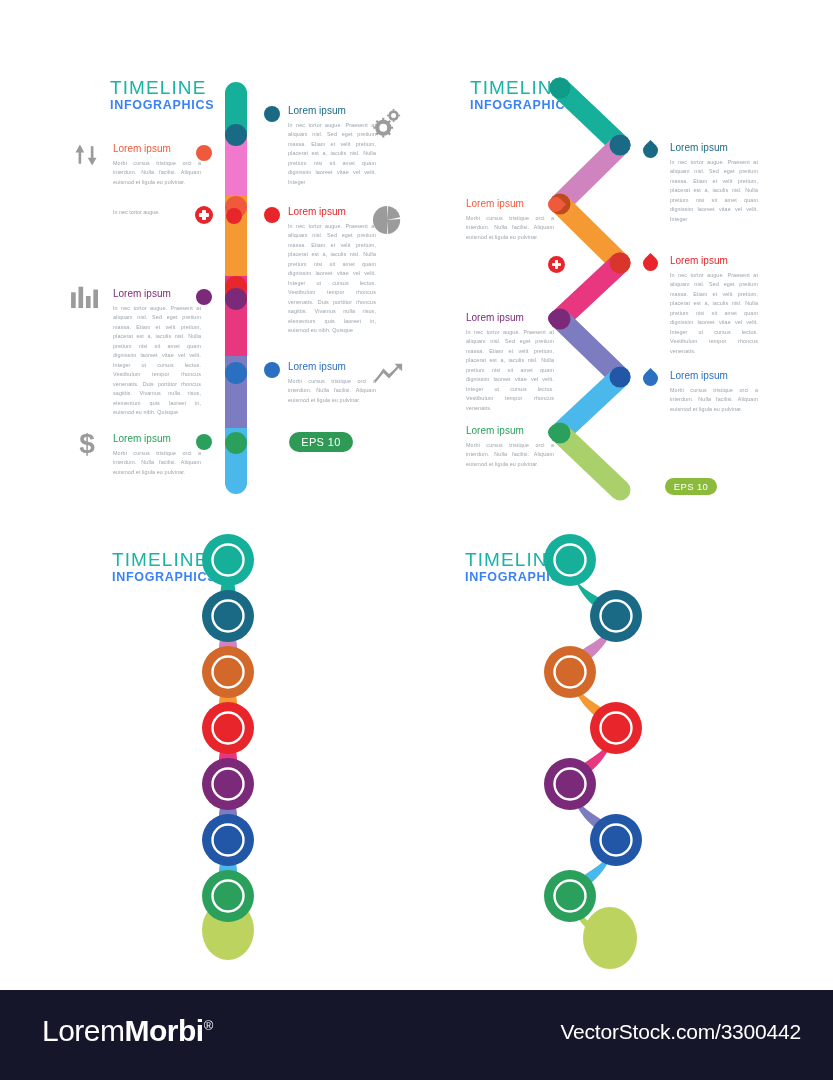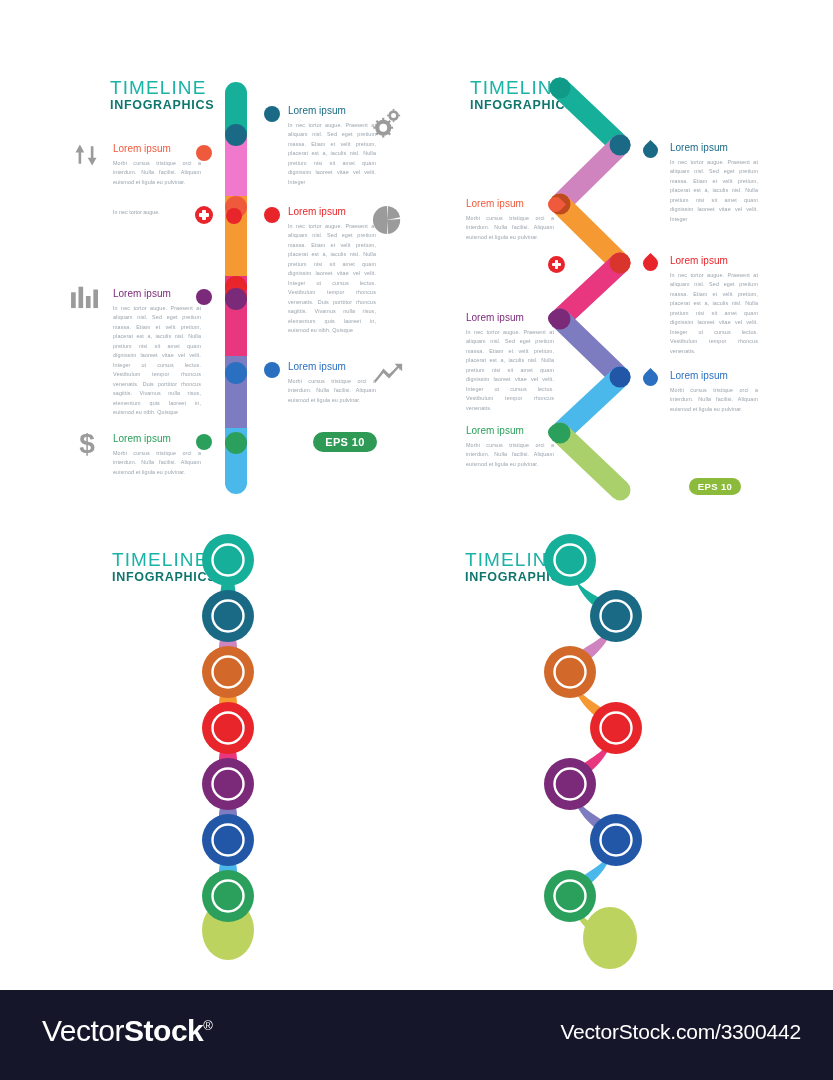"INFOGRAPHICS" .tl-head .t2 { color: #0f766e -> #3b82f6 }
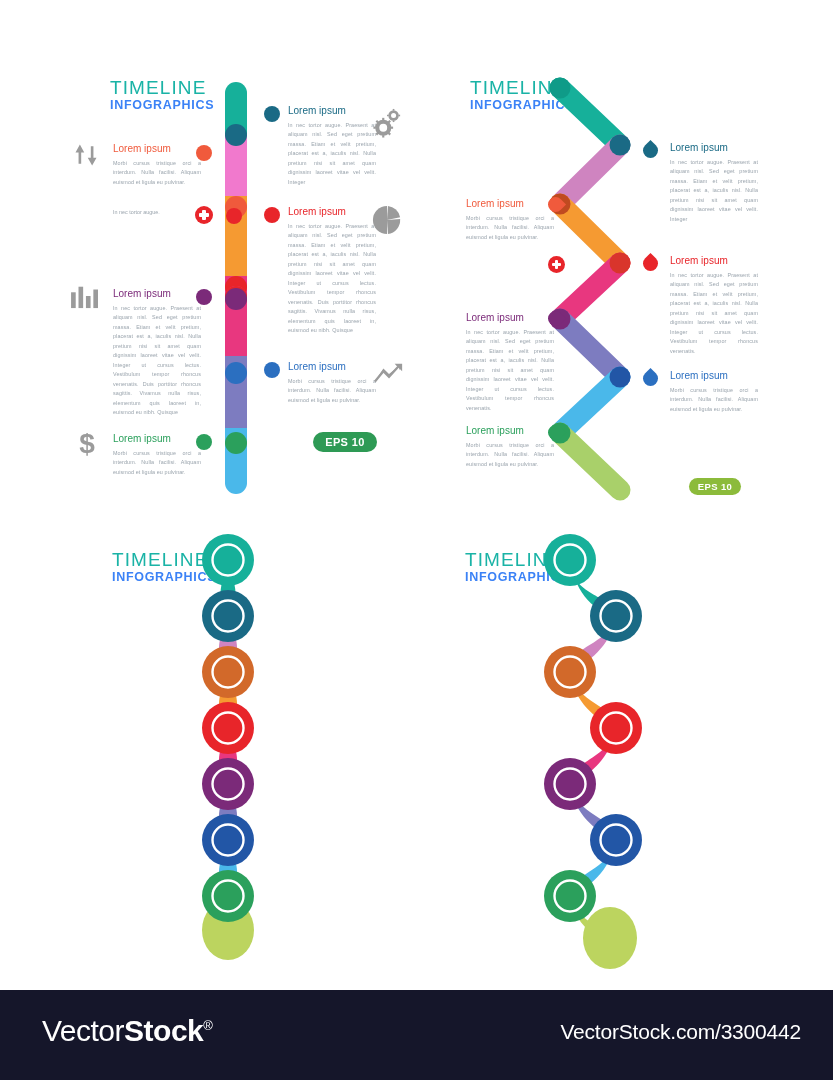"EPS 10" .eps { font-weight: 700 -> 400; margin-left: 24px -> none }
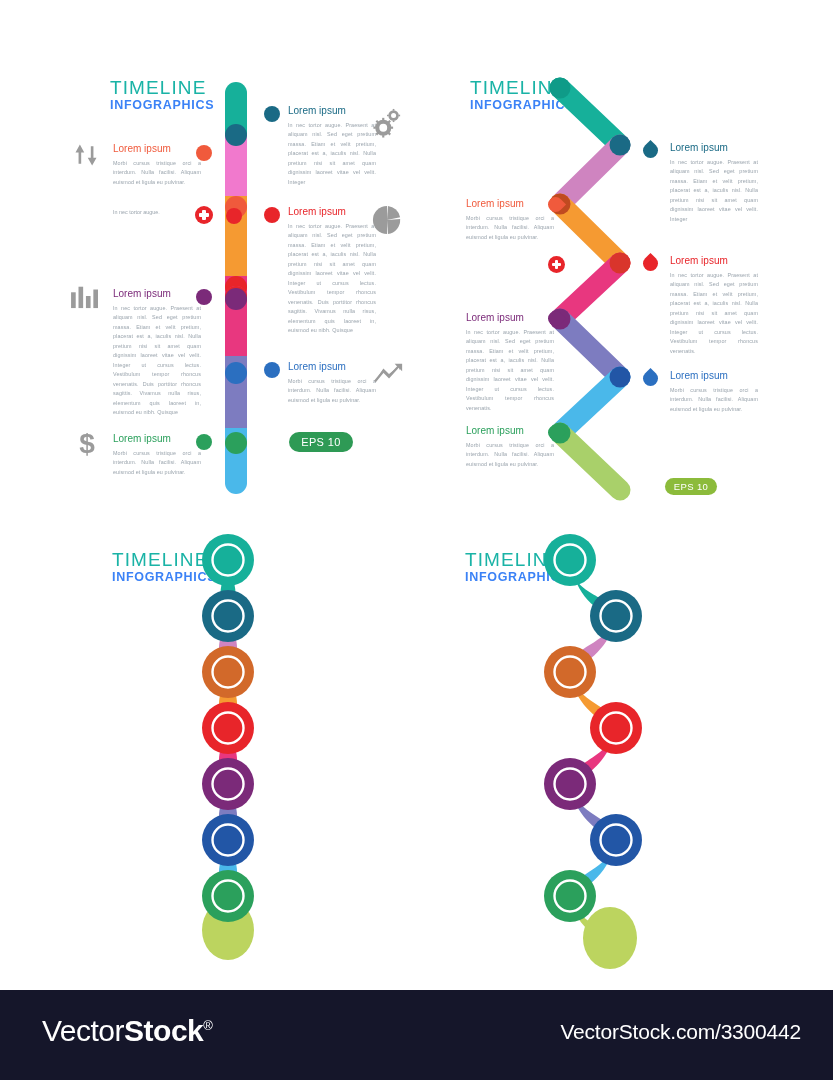"Vector" span.lite { text: Vector -> Lorem }
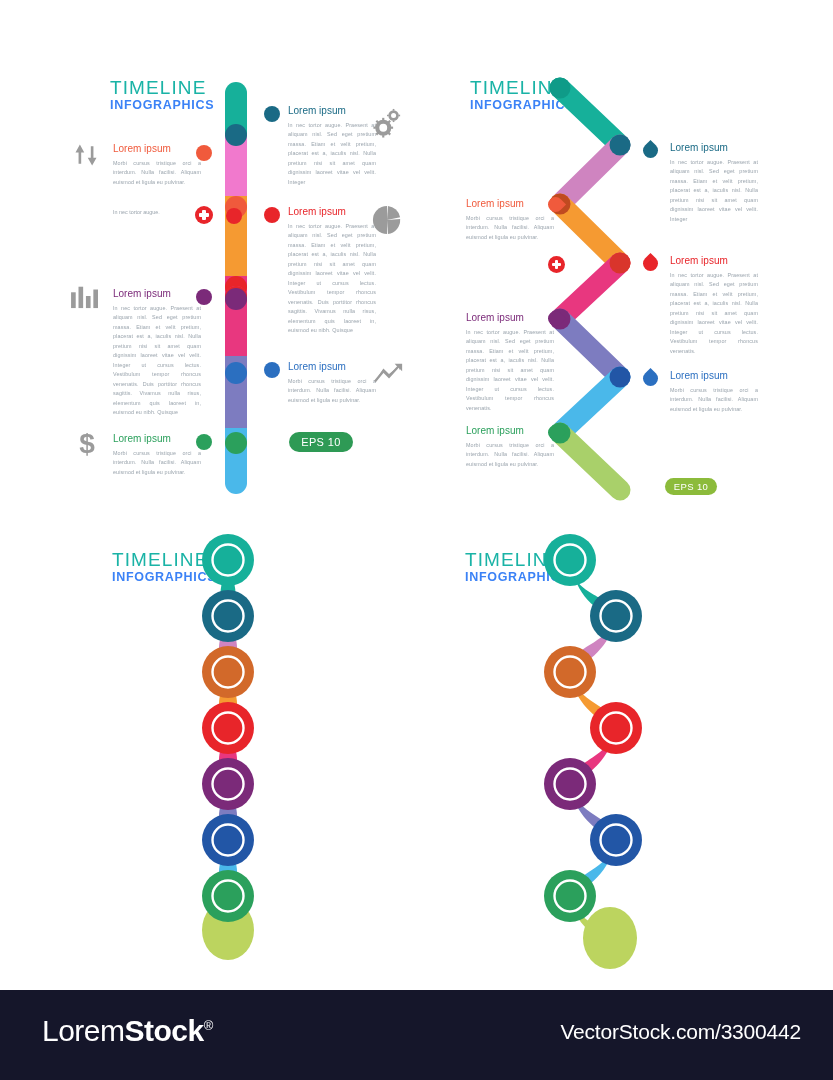"Stock" span.bold { text: Stock -> Morbi }
